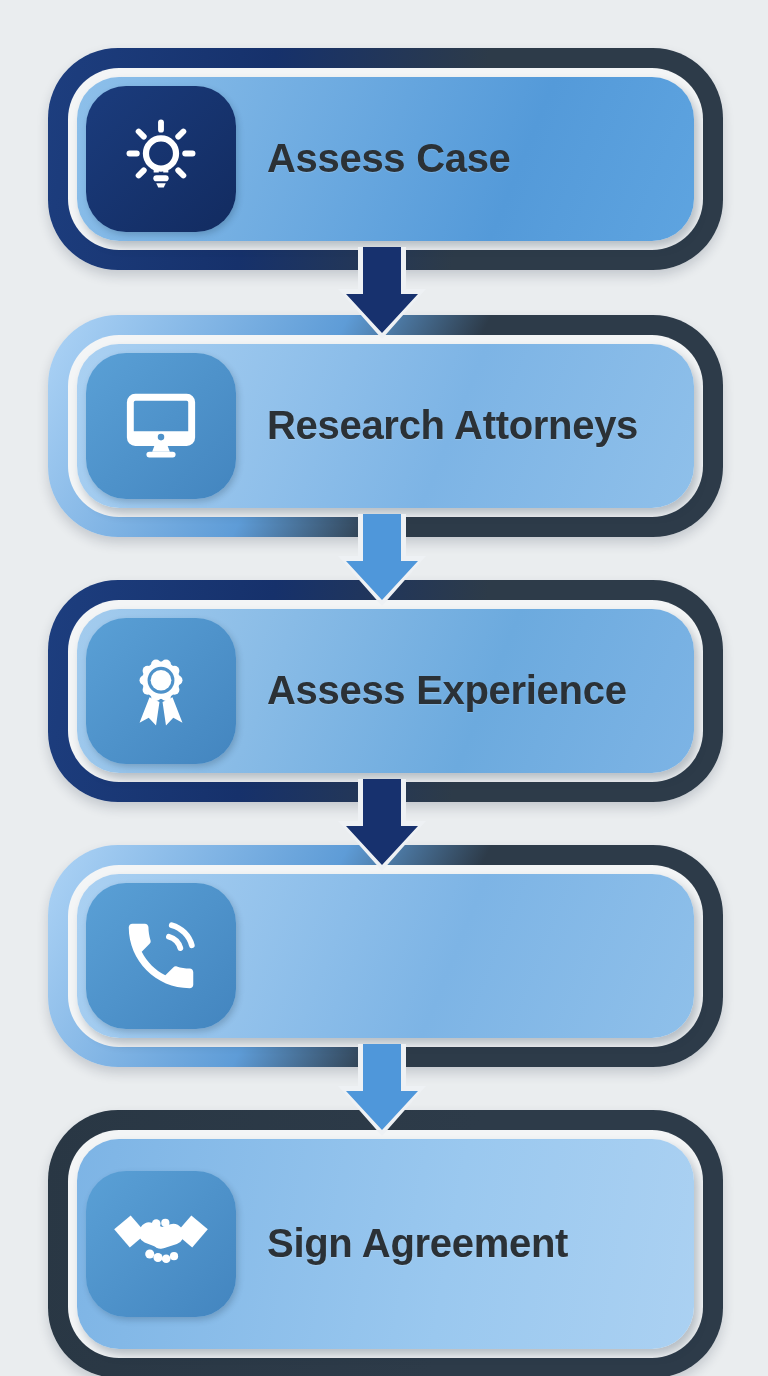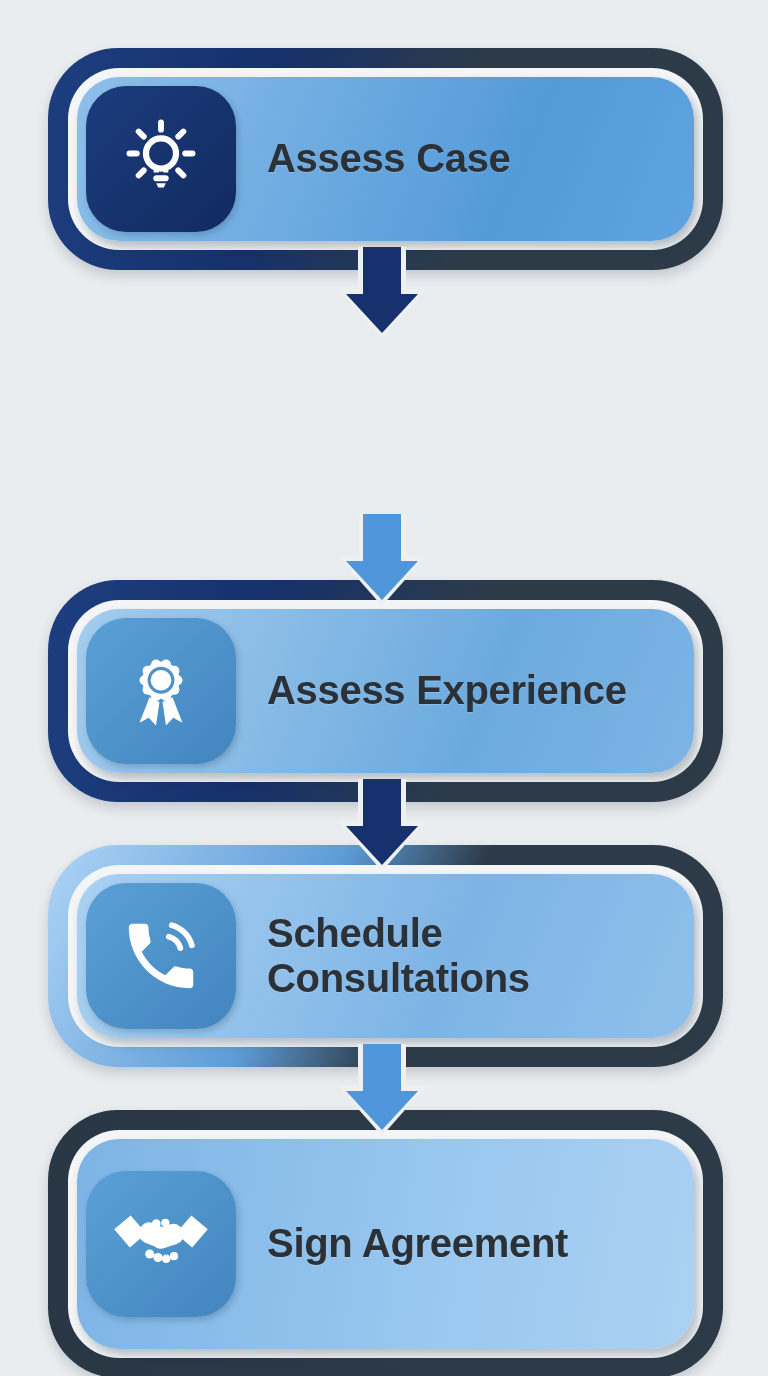"Research Attorneys" div.card { html: none -> <div> <div> <div> <div> <div> <svg> <rect></rect> <path></path> <circle></circle> <path></path> <rect></rect> </svg> </div> <div>Research Attorneys</div> </div> </div> </div> </div> }
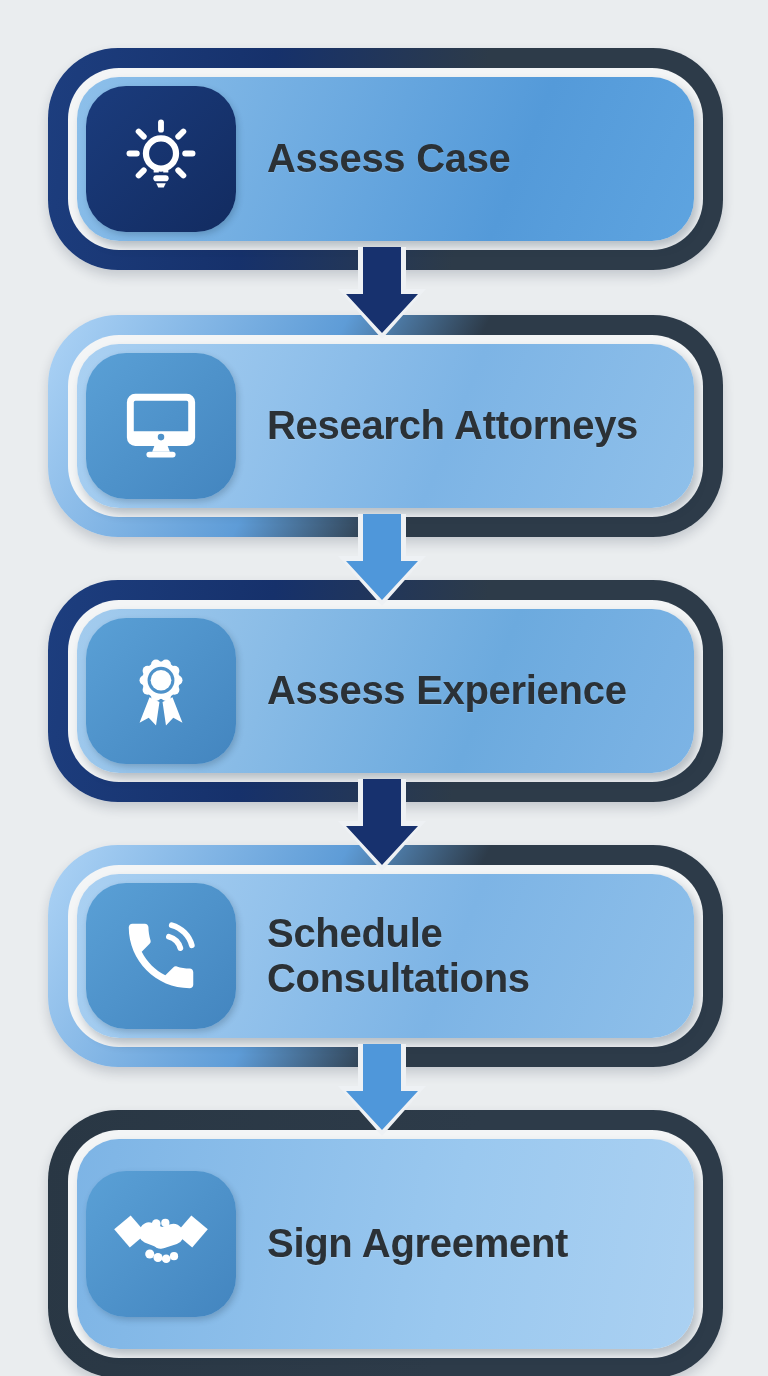"Schedule Consultations" div.label { html: <div>Schedule Consultations</div> -> none }
